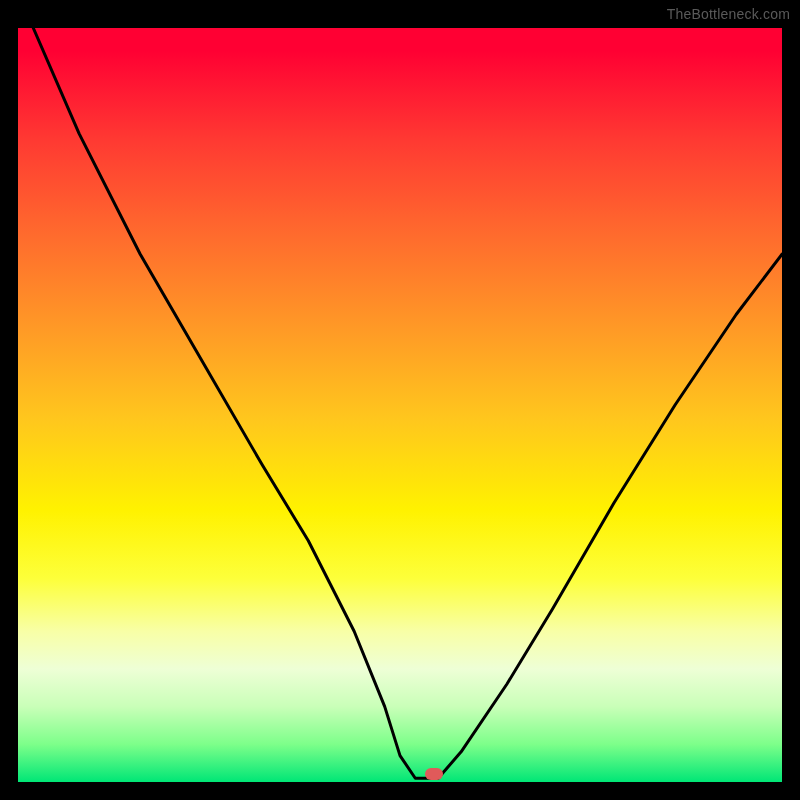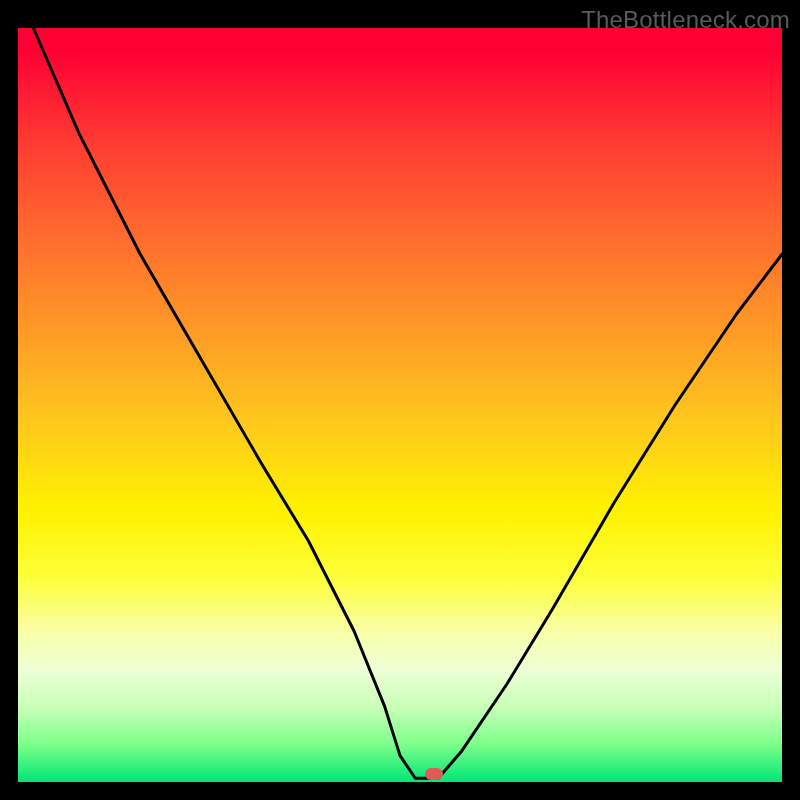"TheBottleneck.com" .watermark { font-size: 24px -> 14px }
